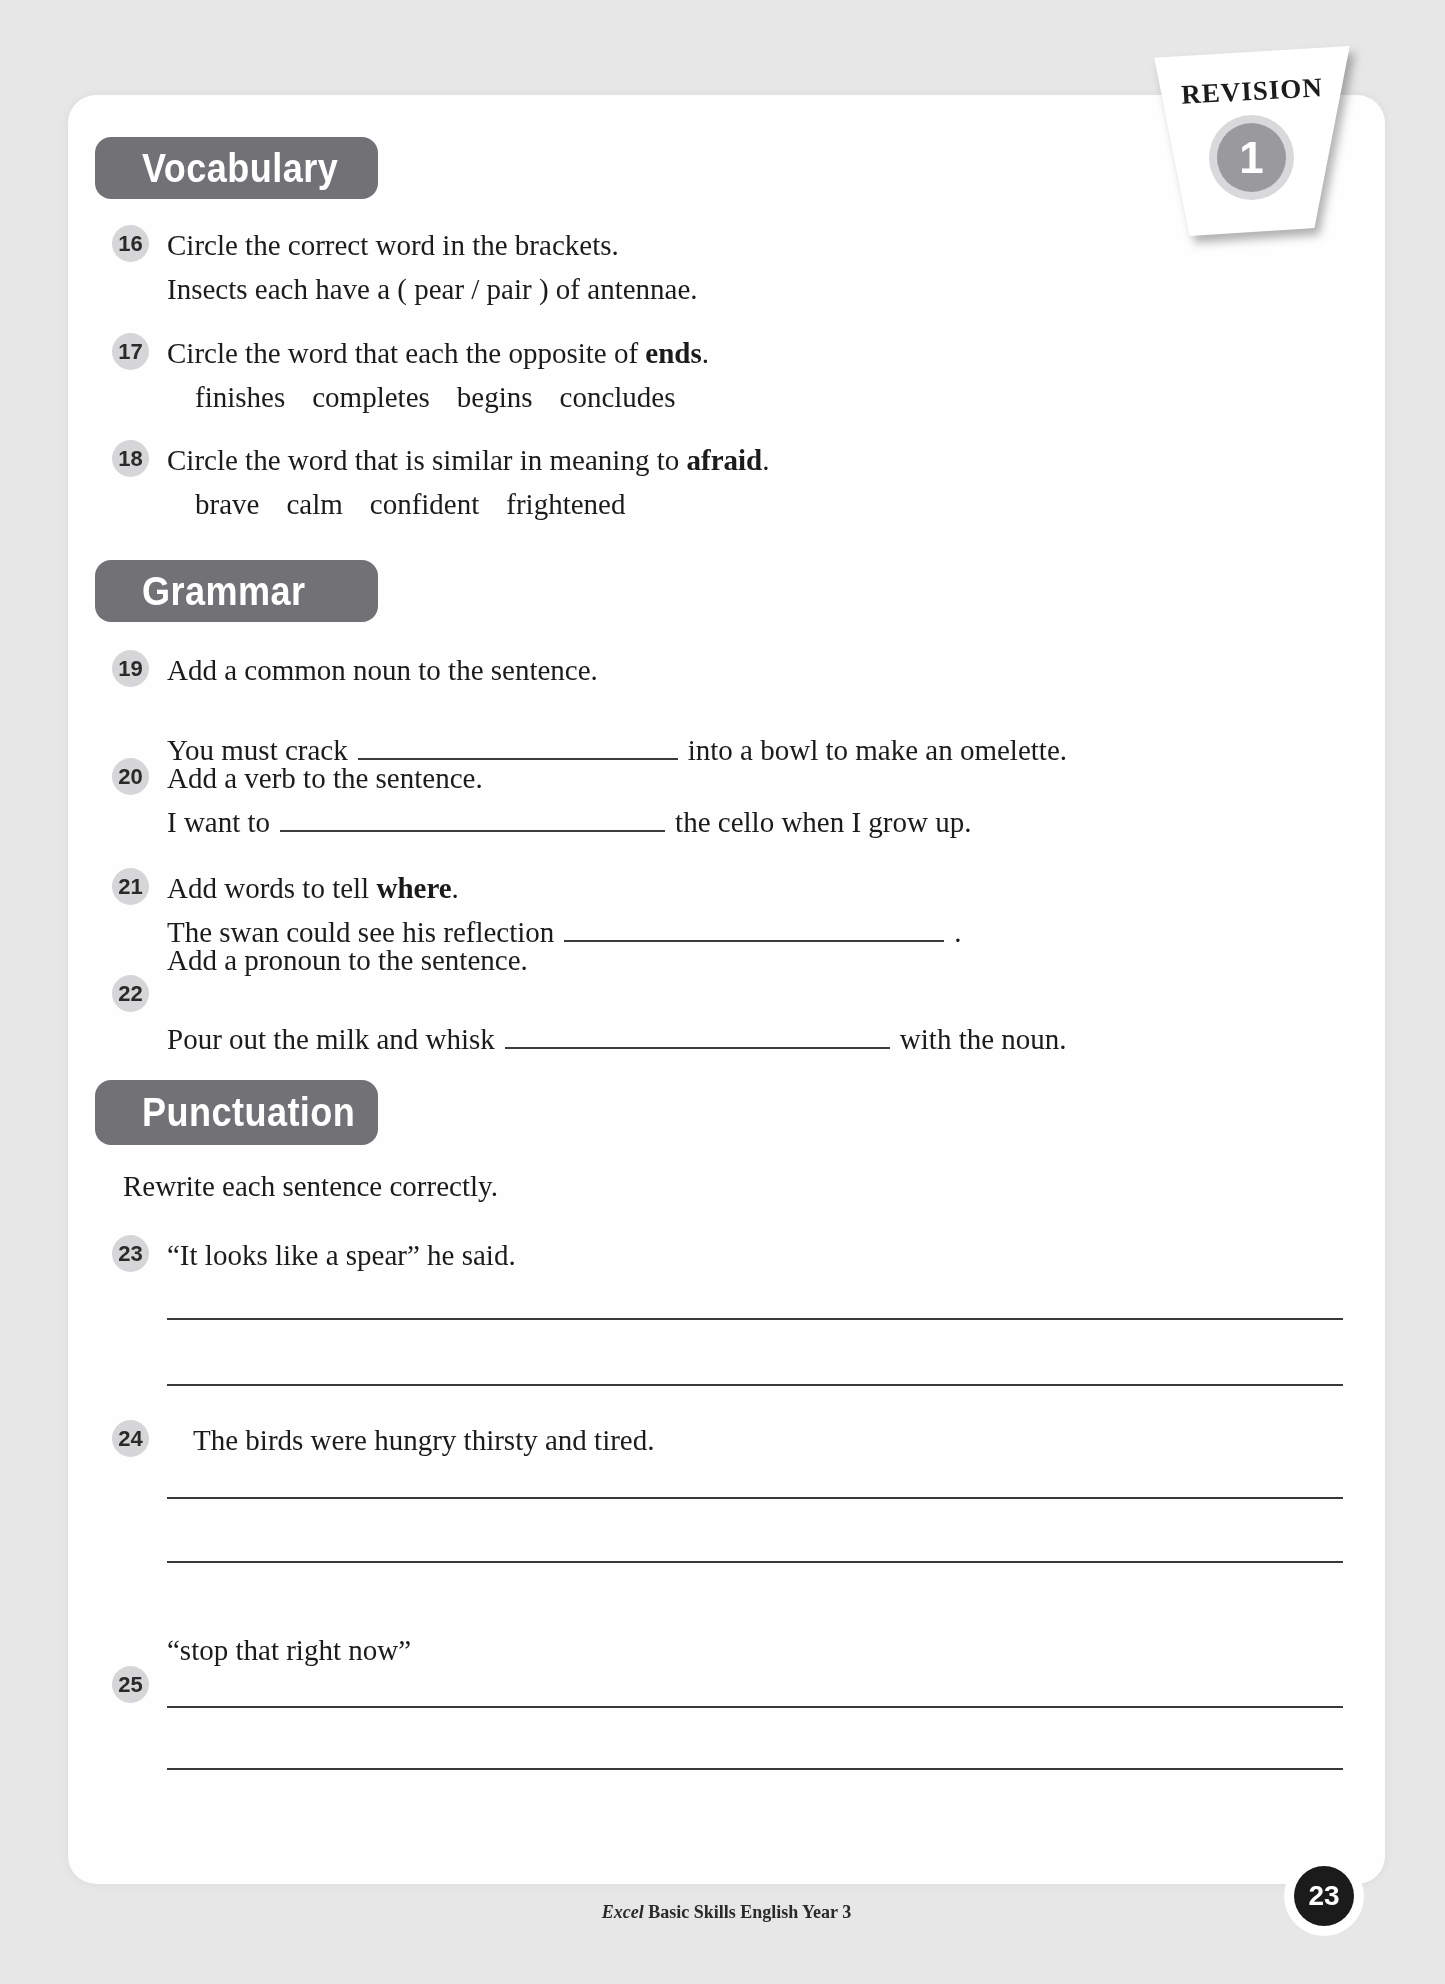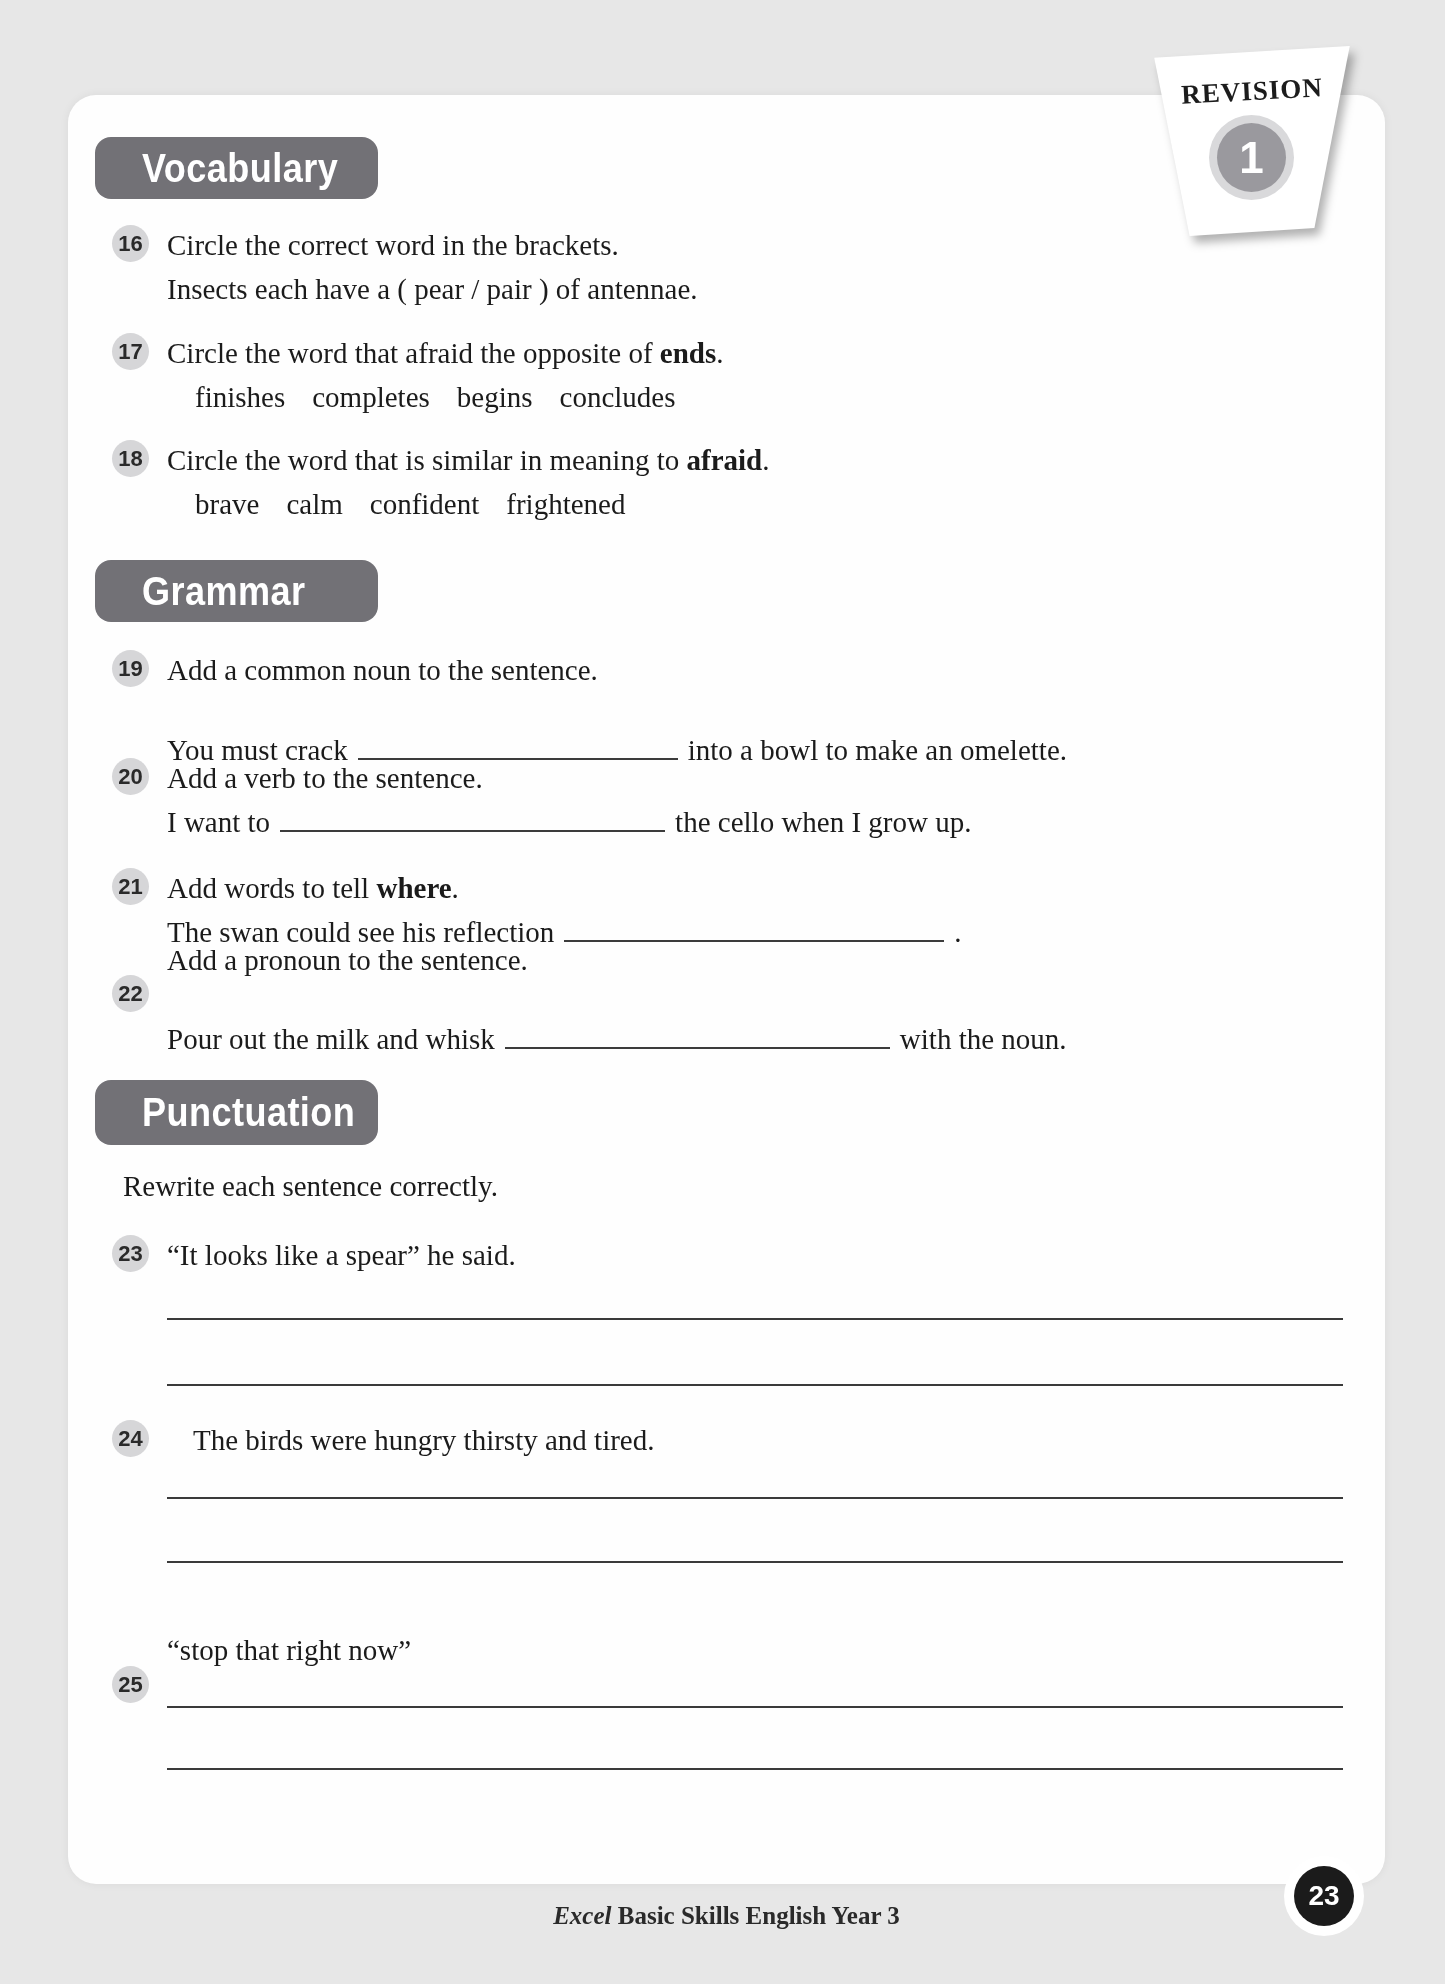"Circle the word that afraid" span { text: afraid -> each }
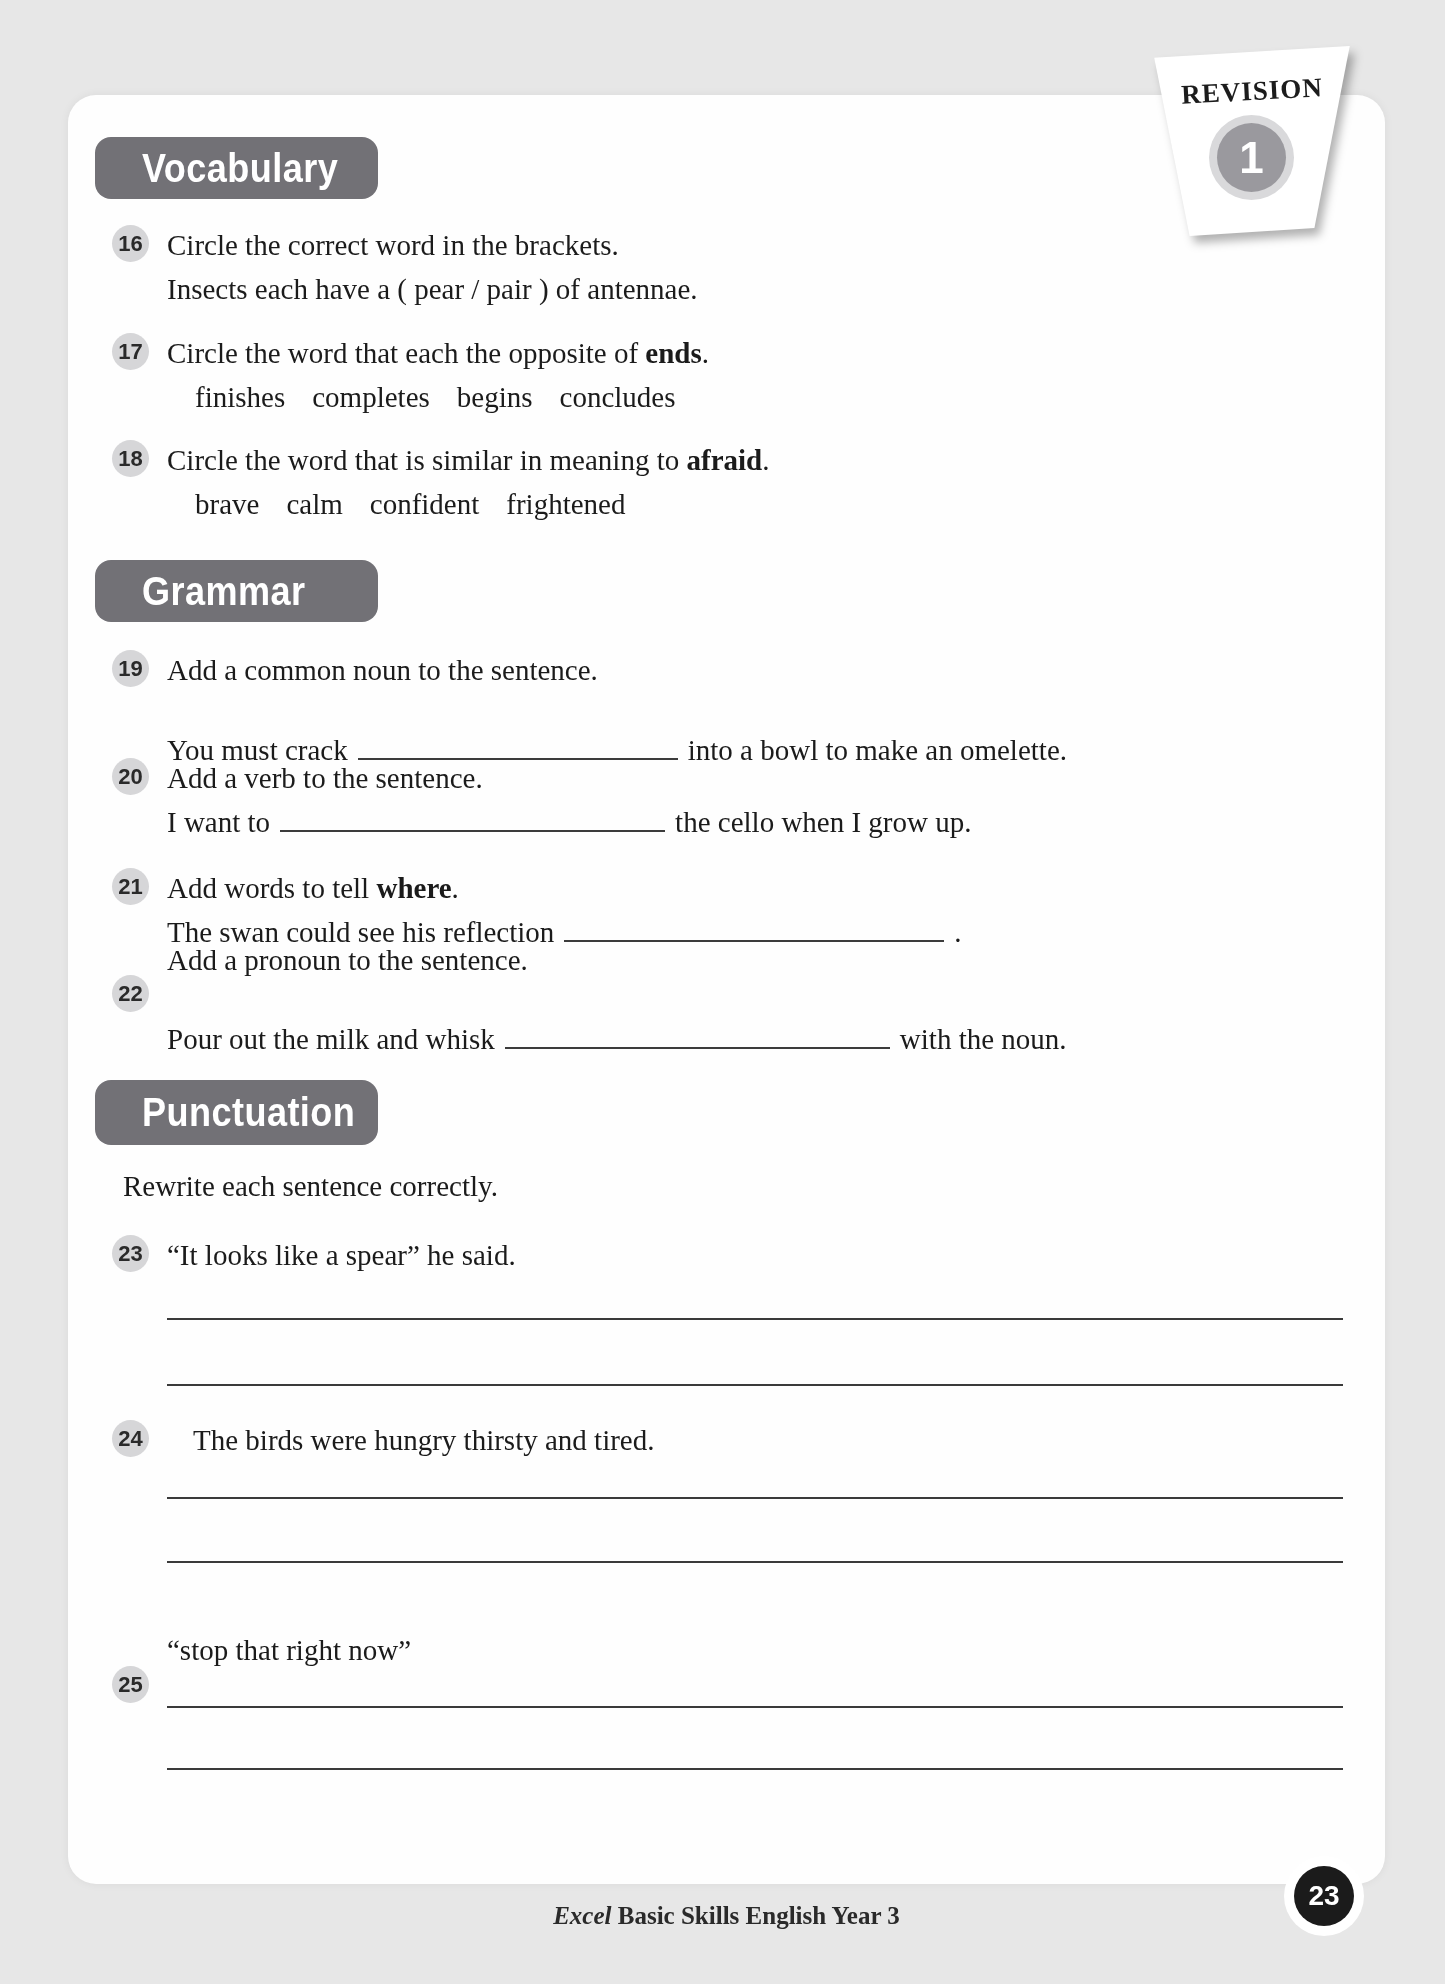"Excel Basic Skills English Year" .footer-text { font-size: 25px -> 18px }
